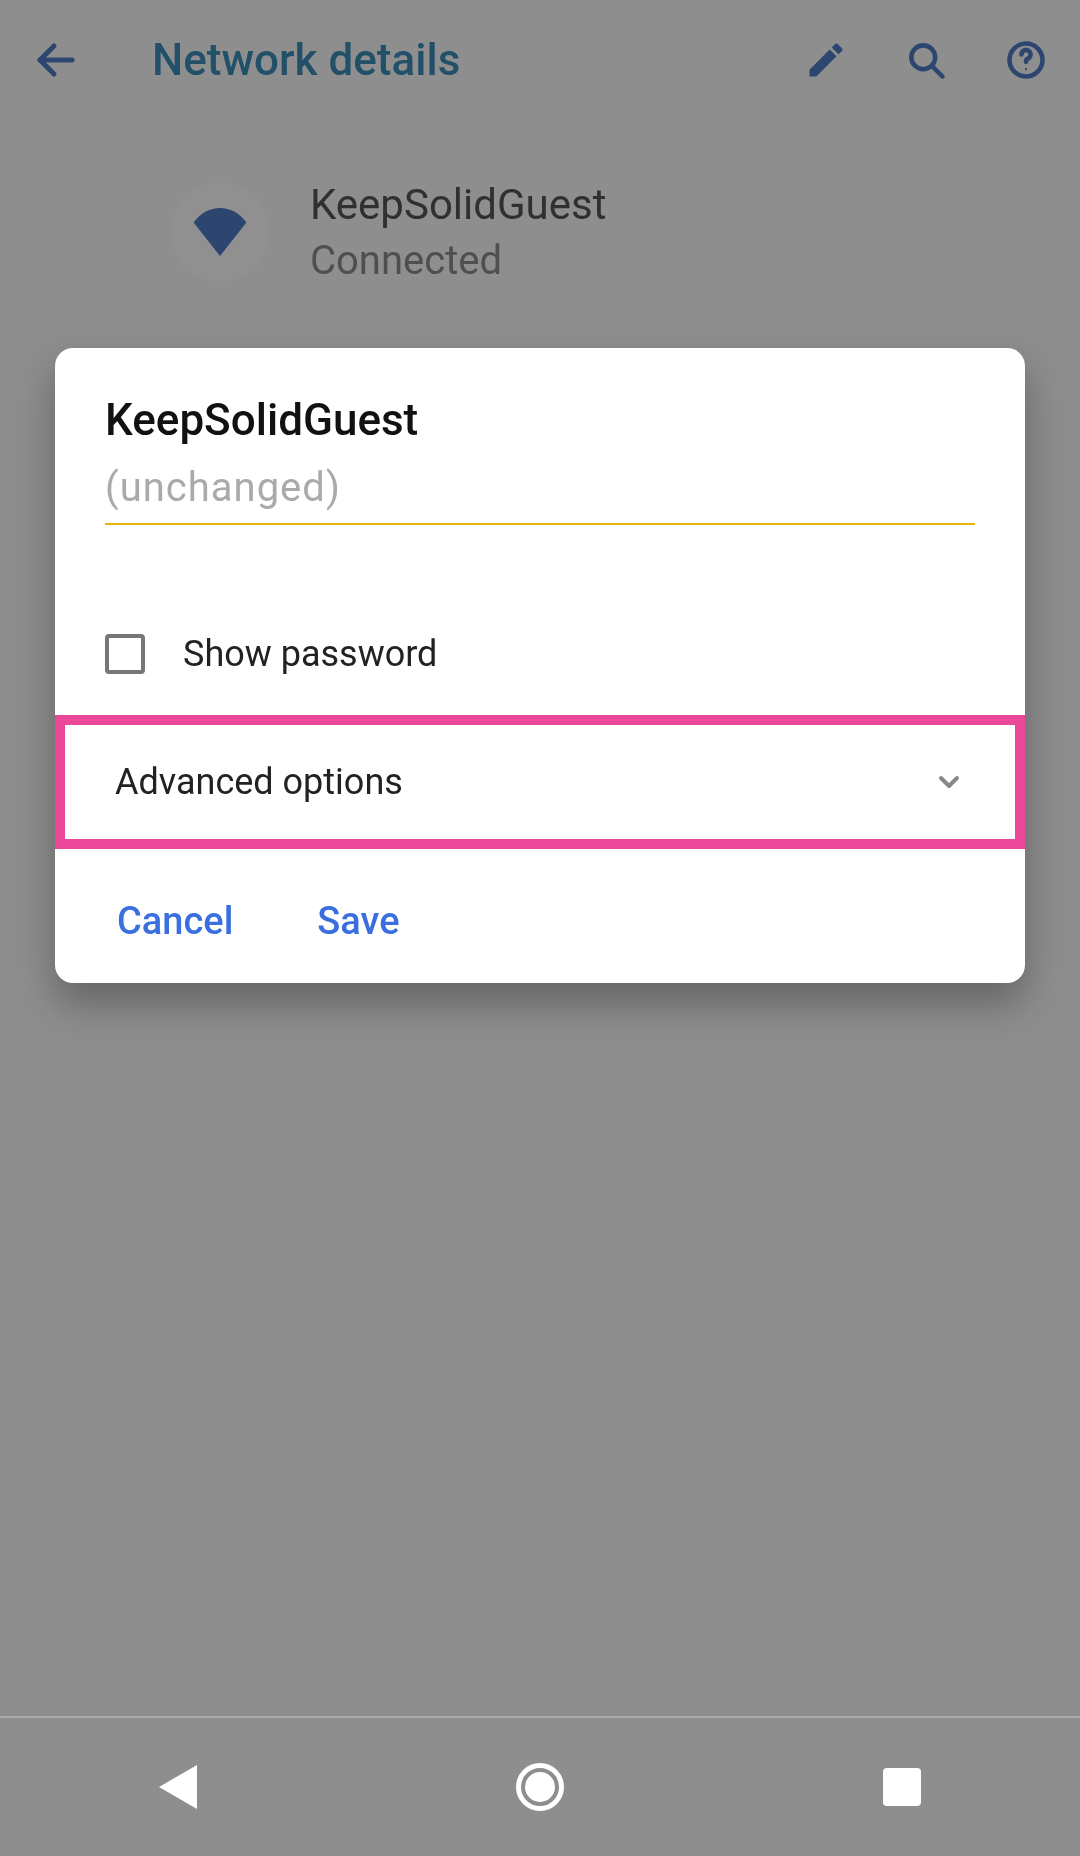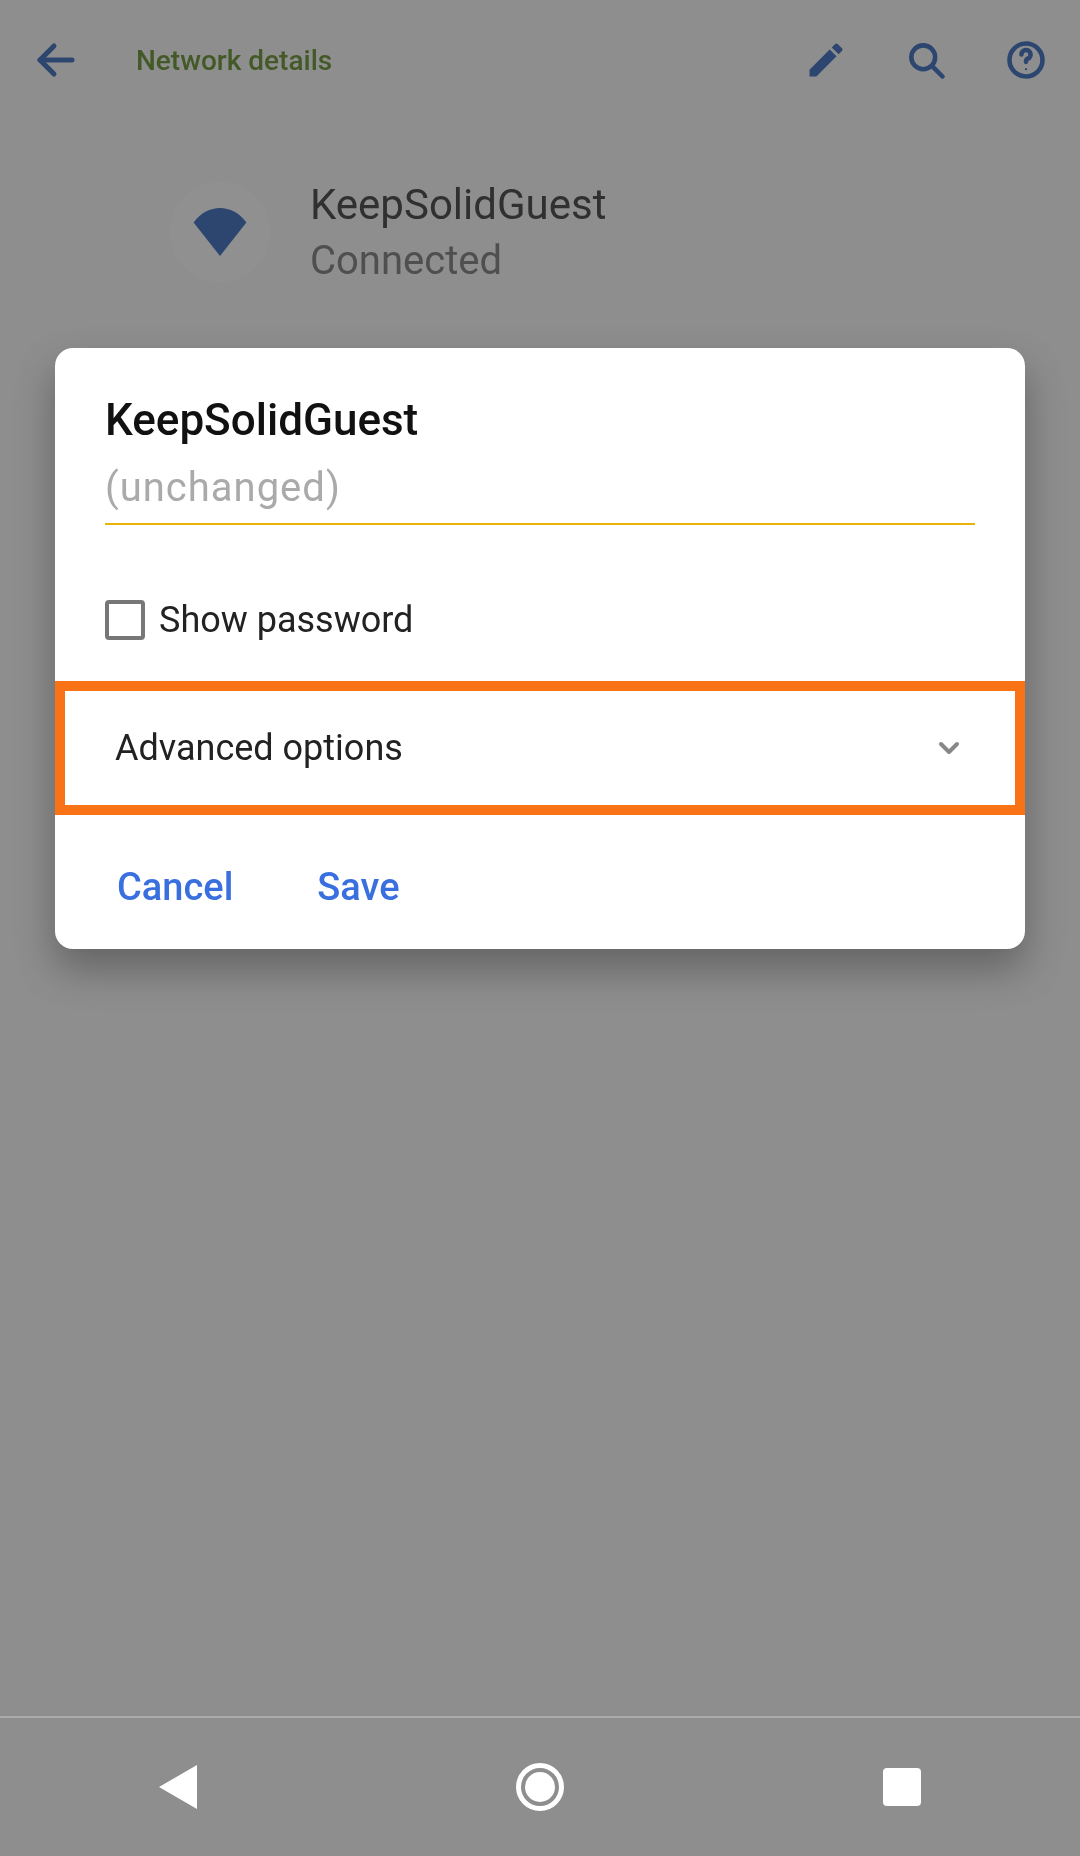"Network details" .appbar .title { color: #4d7c0f -> #0369a1; font-size: 28px -> 44px; margin-left: 8px -> 24px }
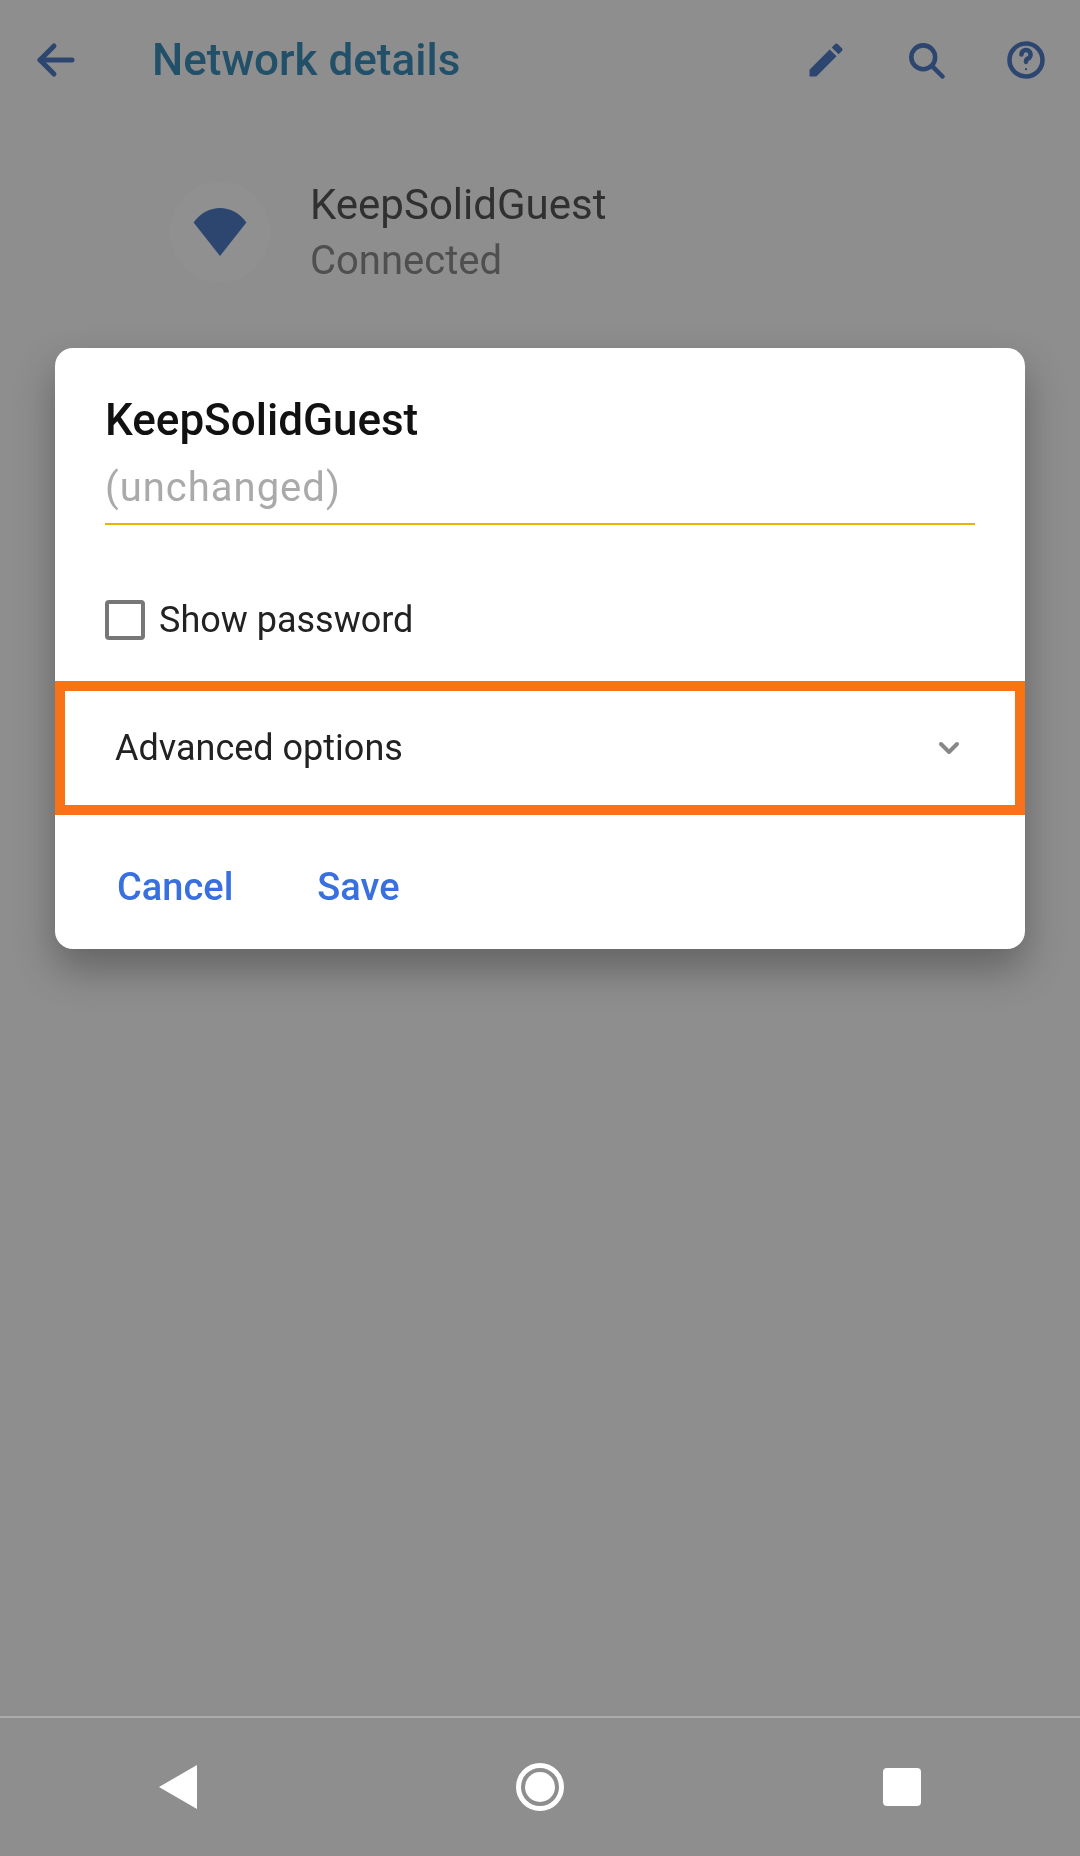"Show password" .checkbox-row { gap: 14px -> 38px; margin-top: 74px -> 108px }
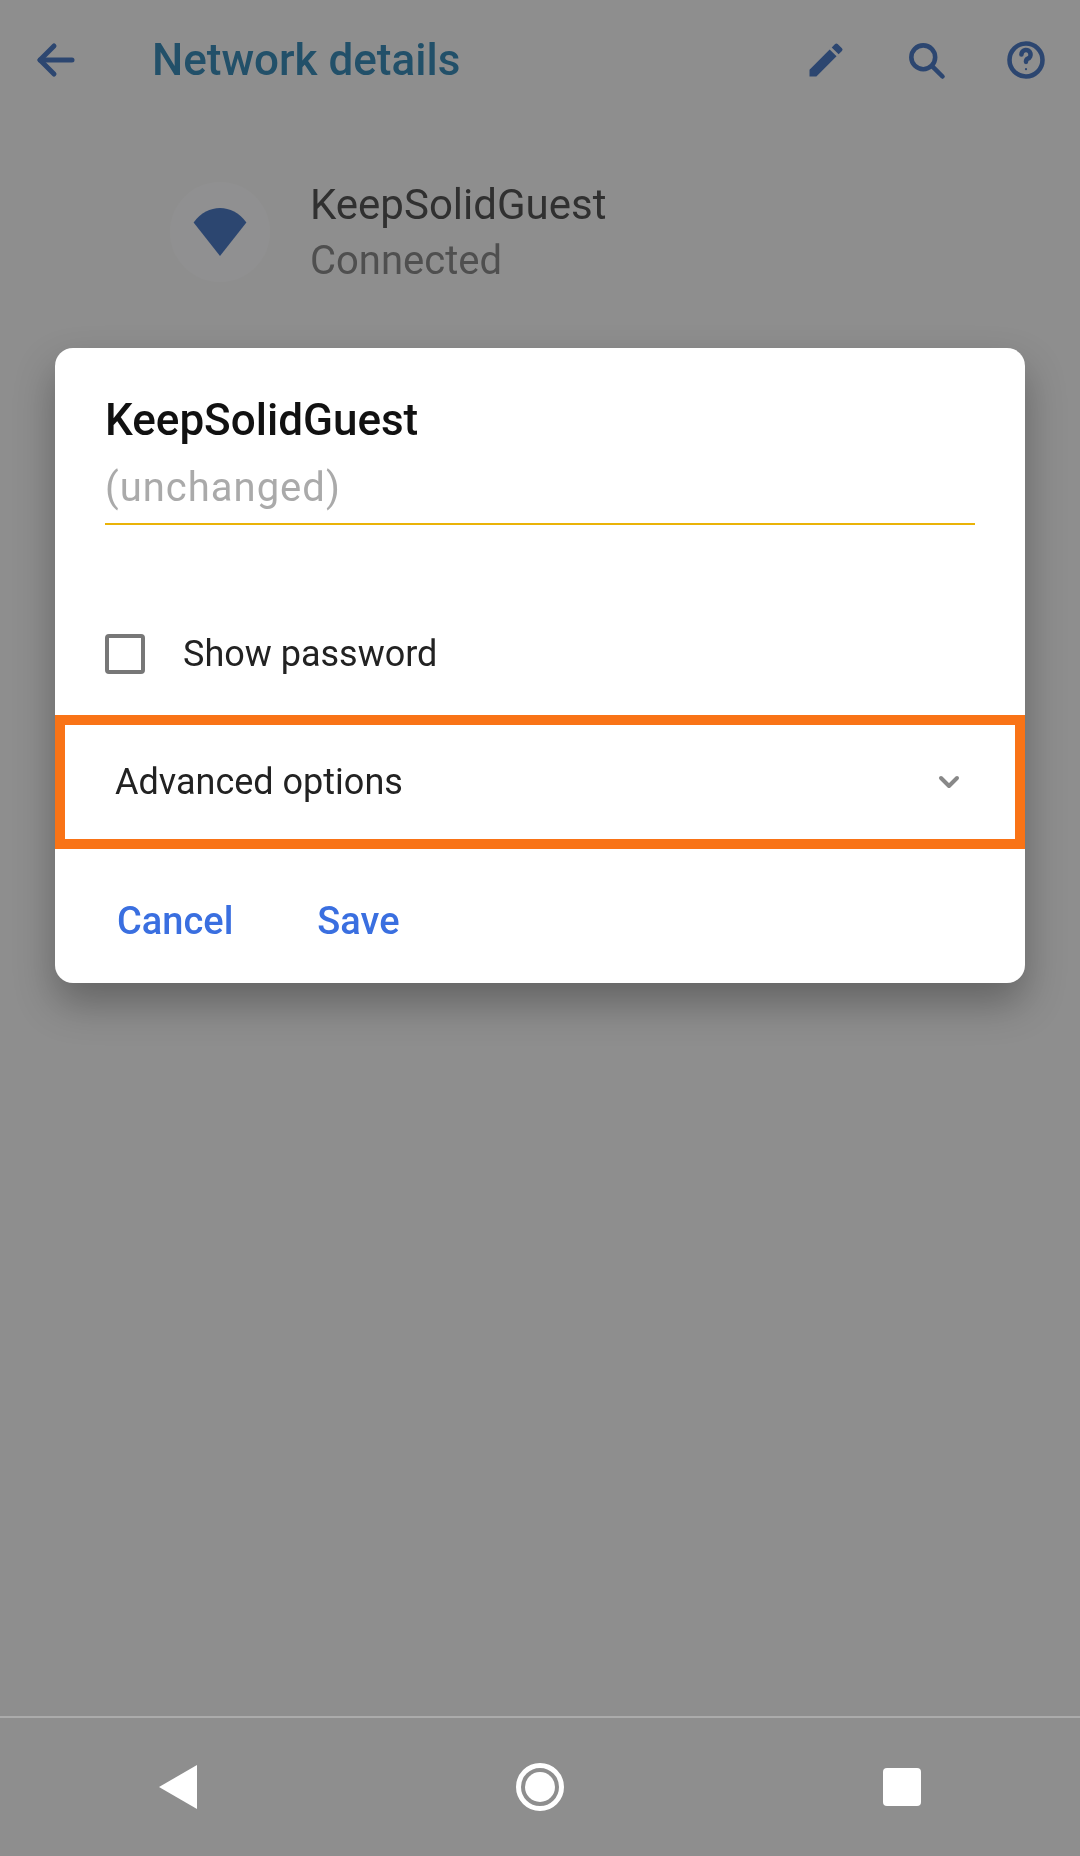"Advanced options" .advanced-row { border: 10px solid #f97316 -> 10px solid #ec4899 }
